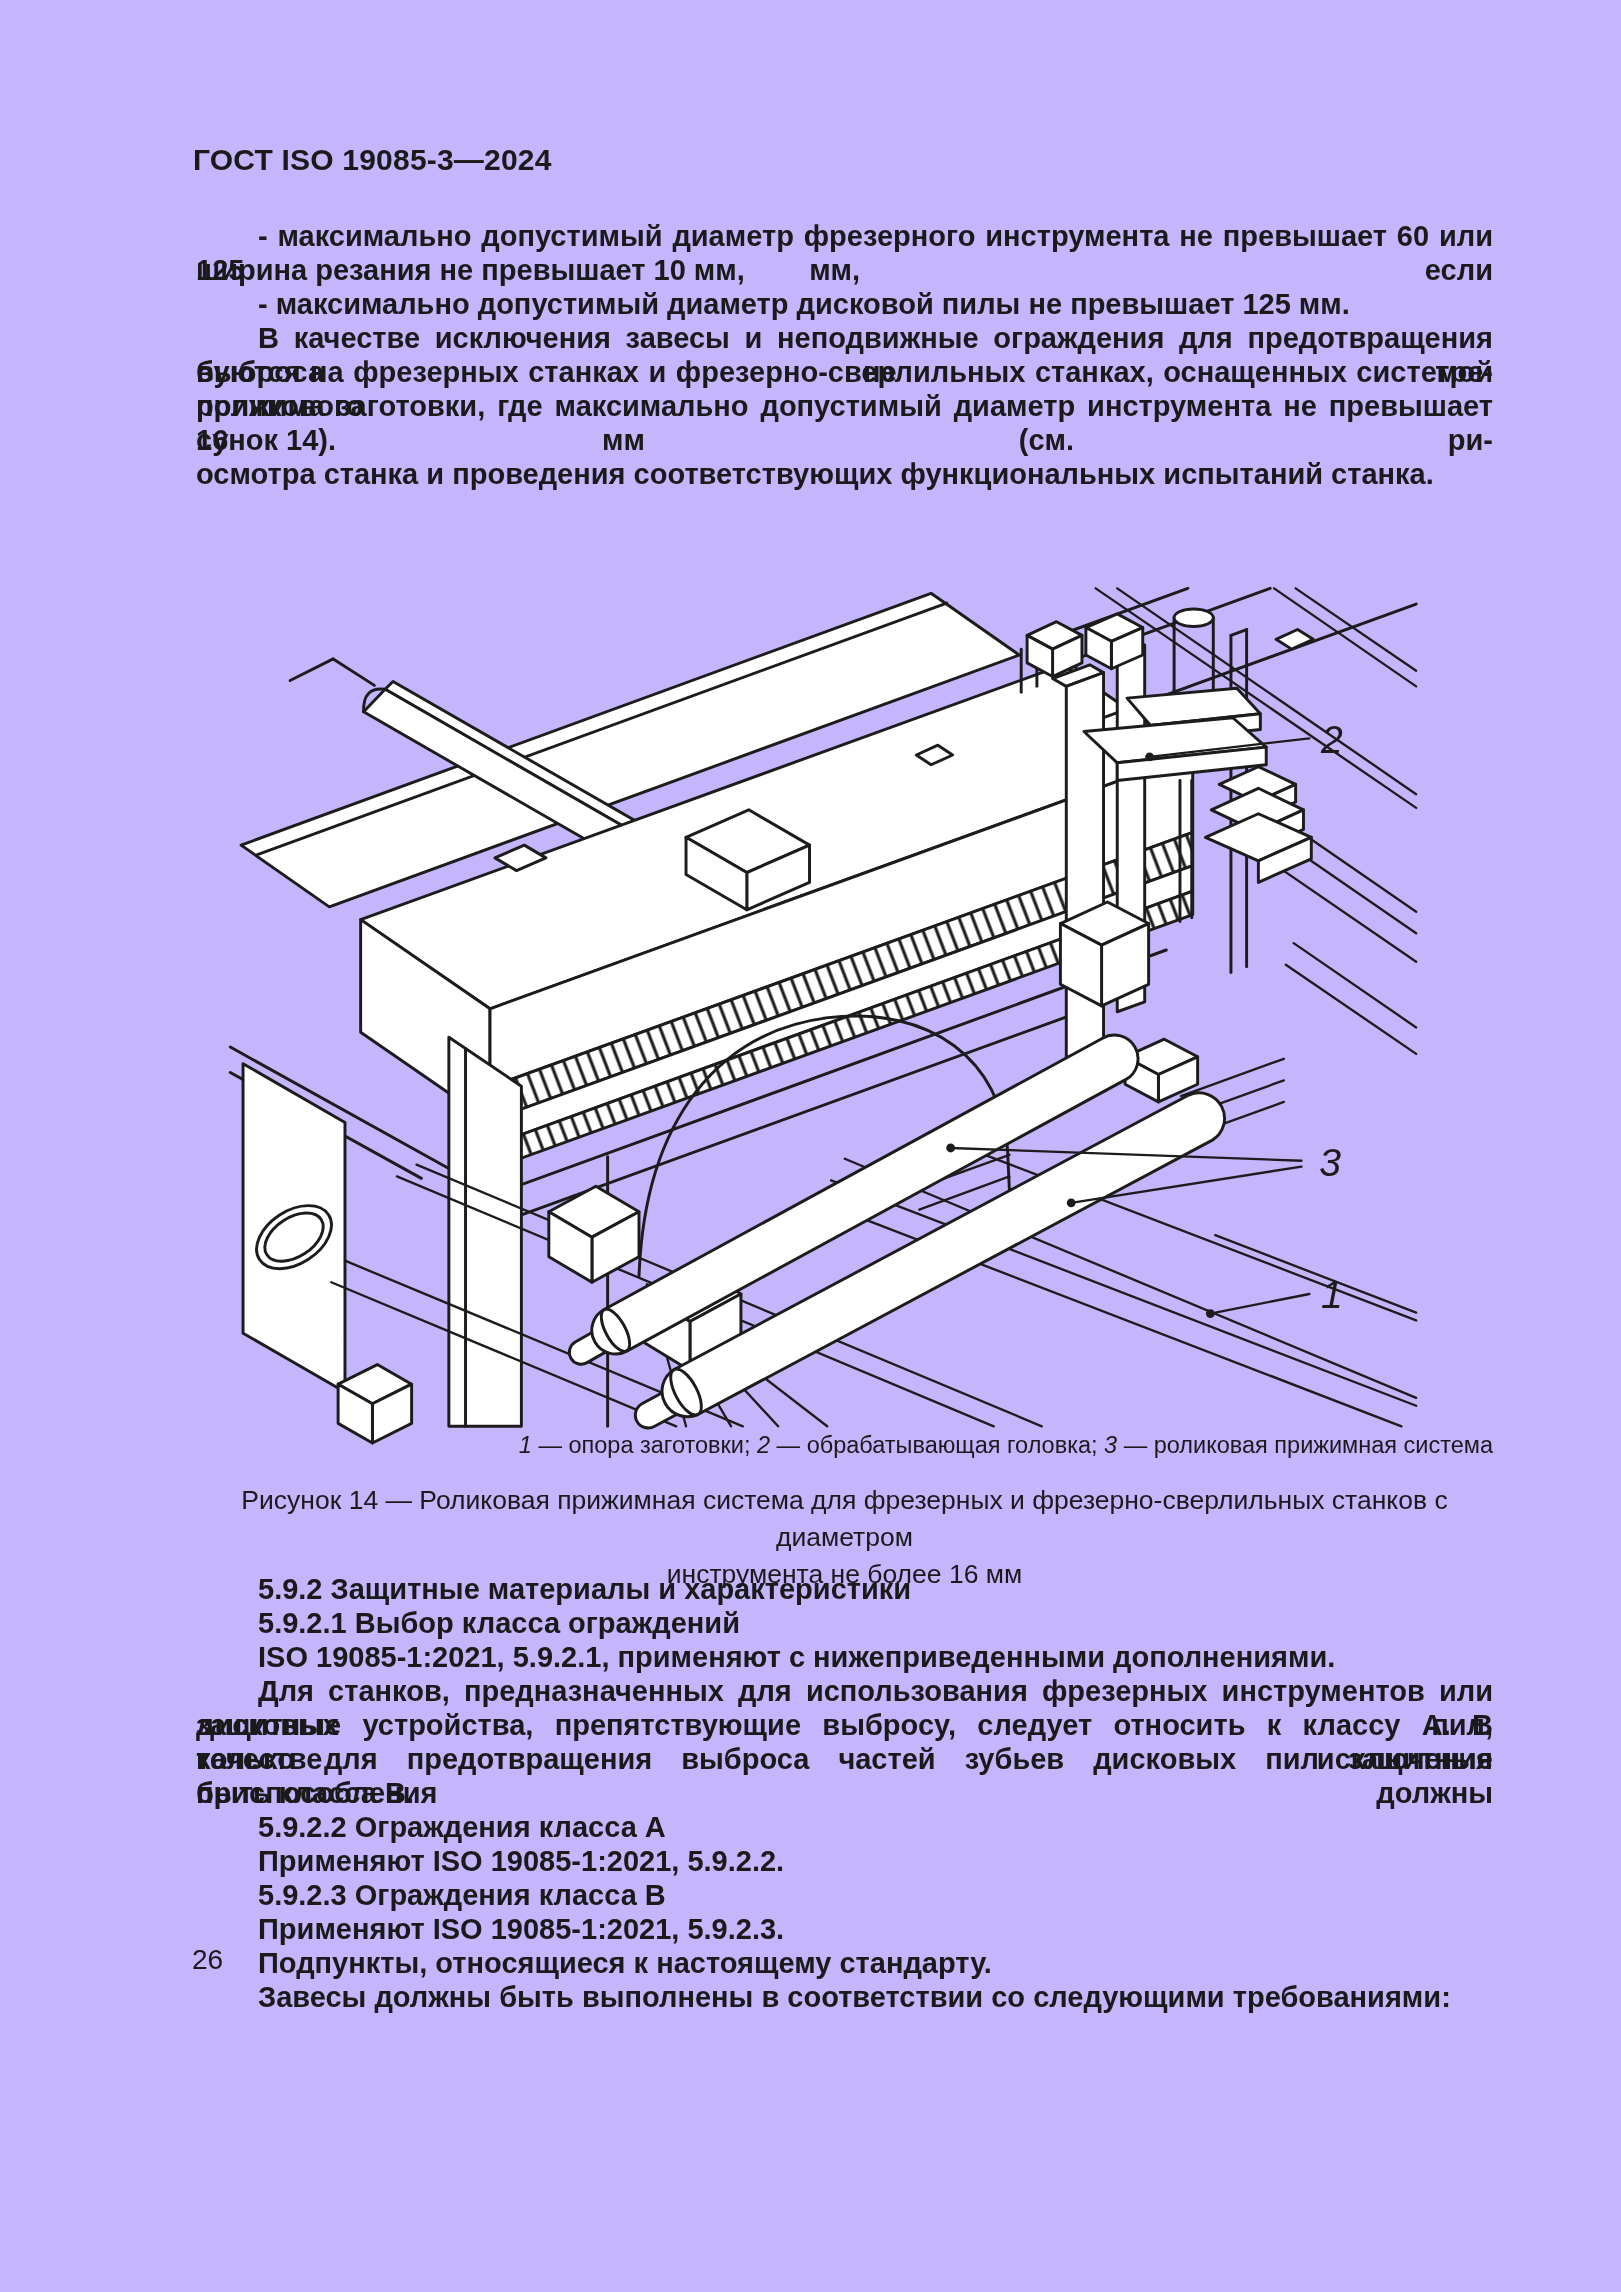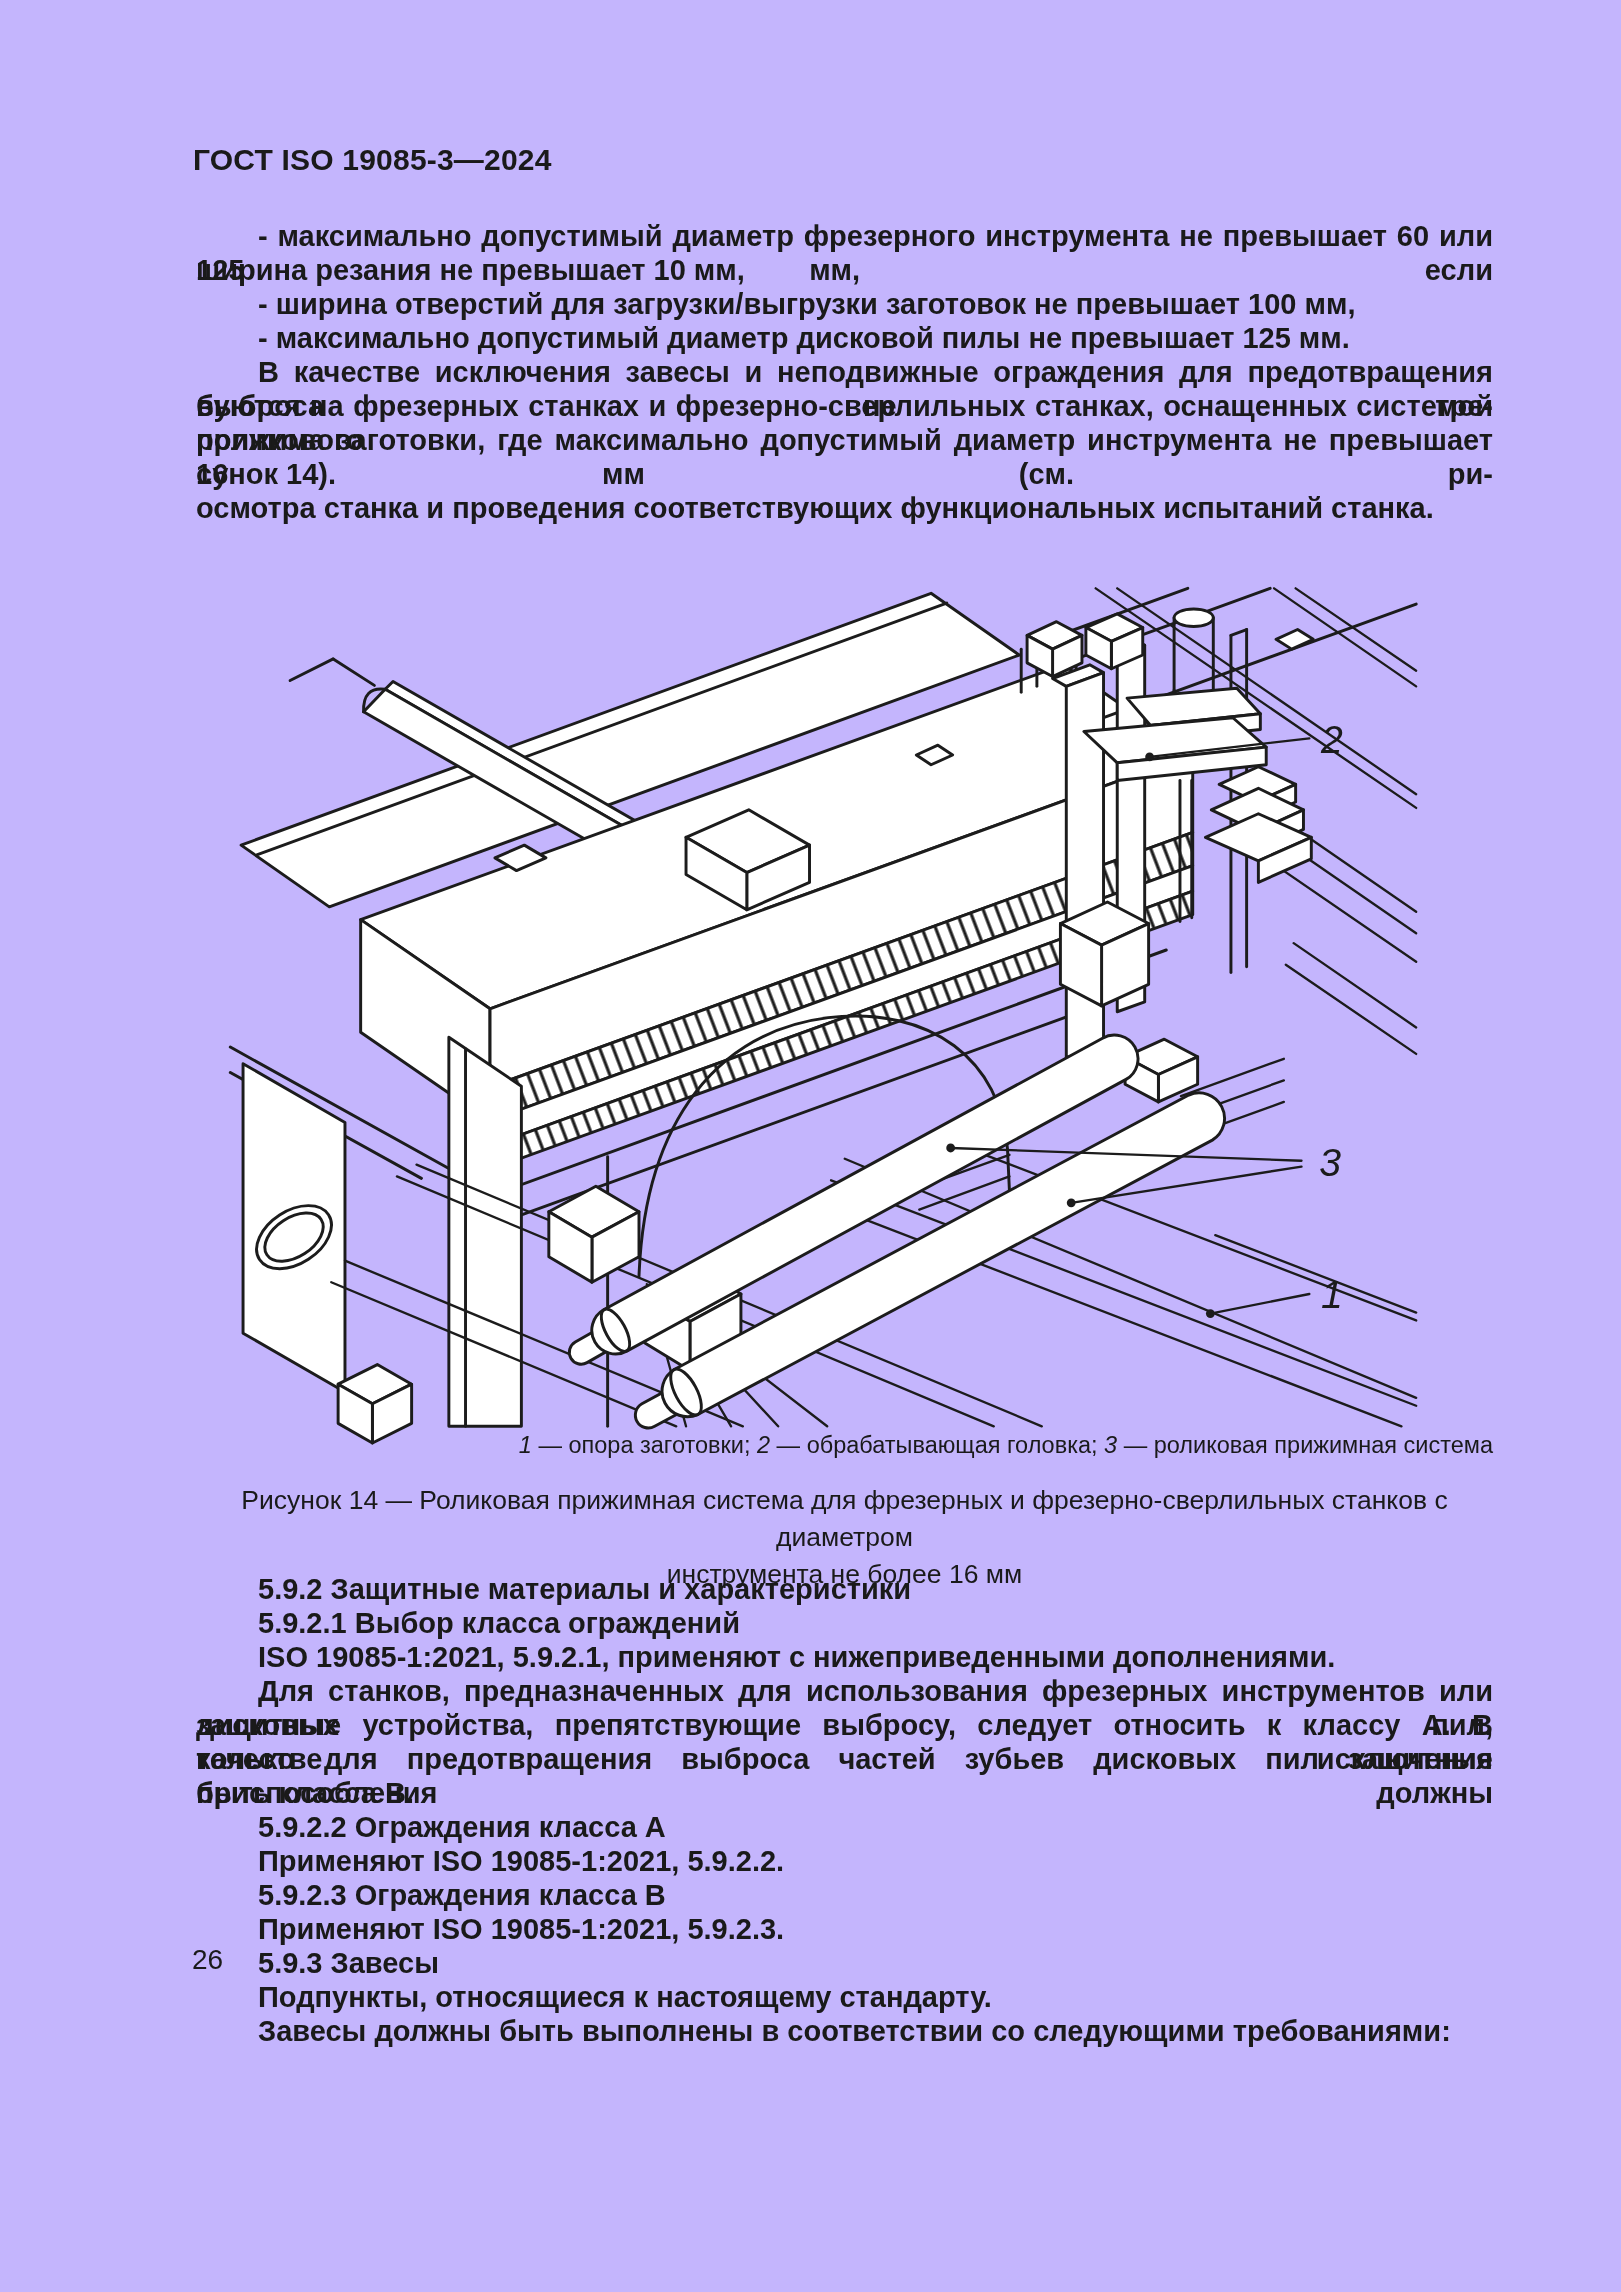"- ширина отверстий для загрузки/выгрузки" div.tl { html: <div>- ширина отверстий для загрузки/выгрузки заготовок не превышает 100 мм,</div> -> none }
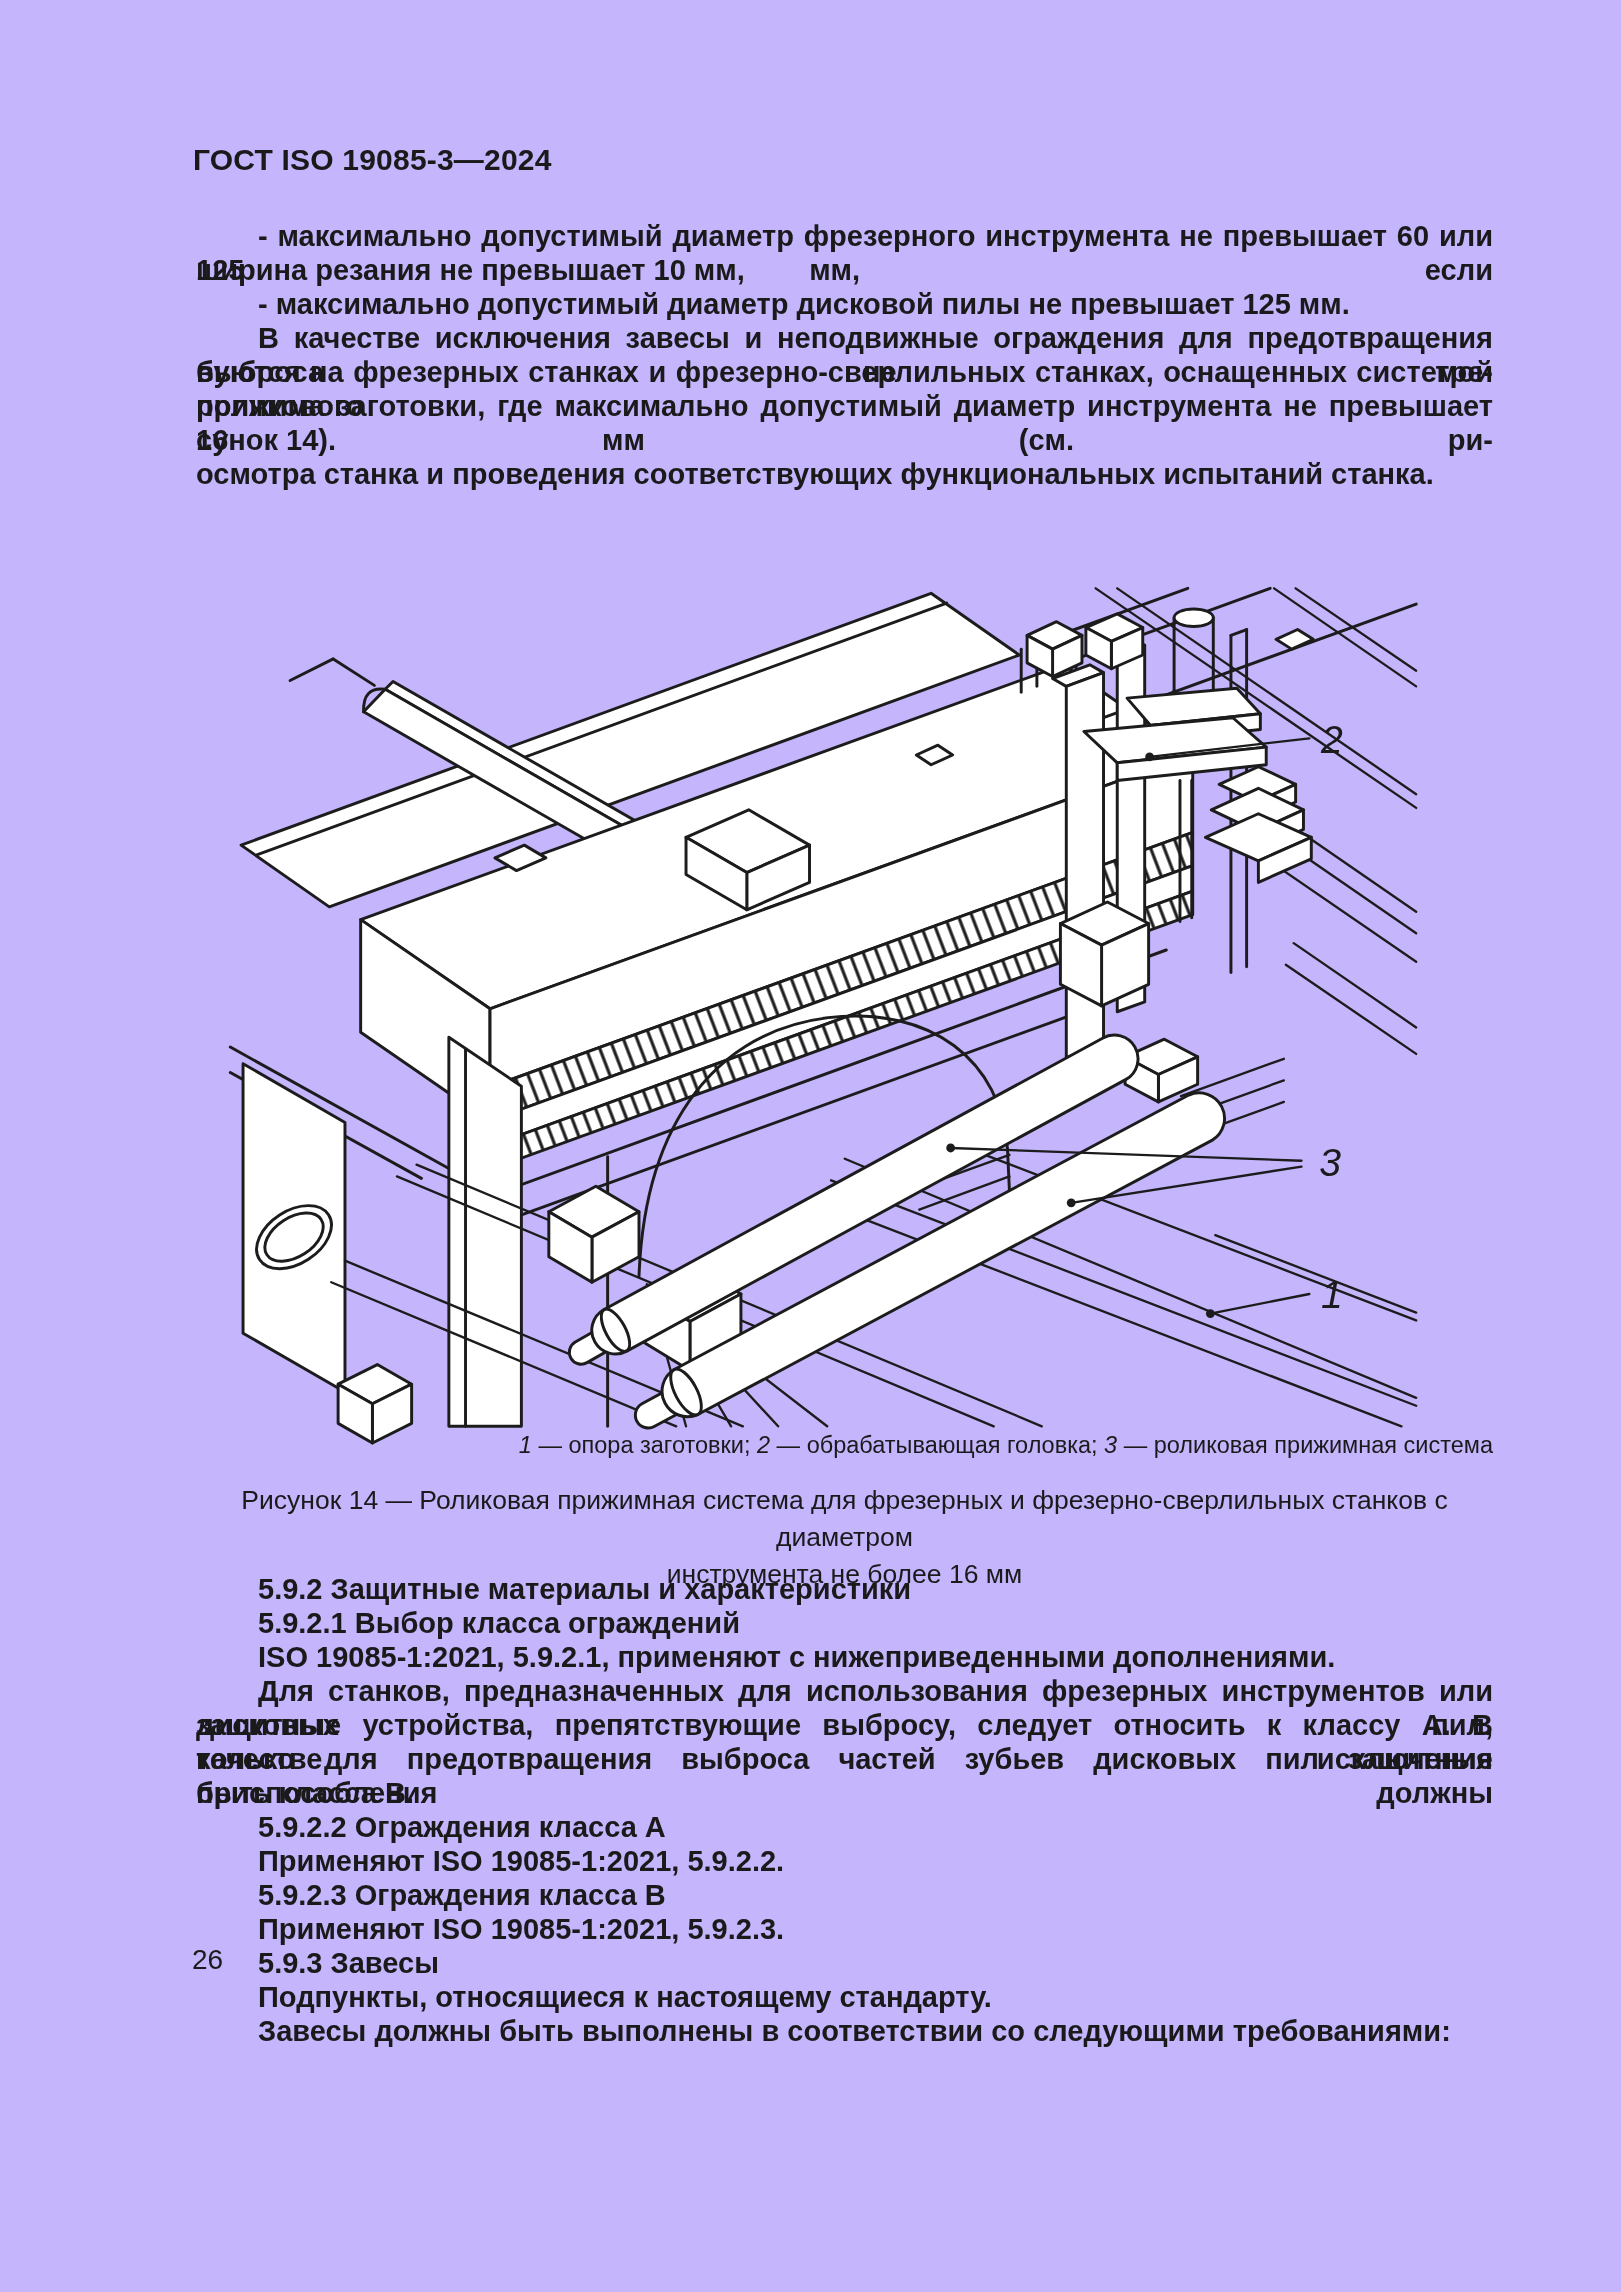"5.9.3 Завесы" div.tl { html: <div>5.9.3 Завесы</div> -> none }
